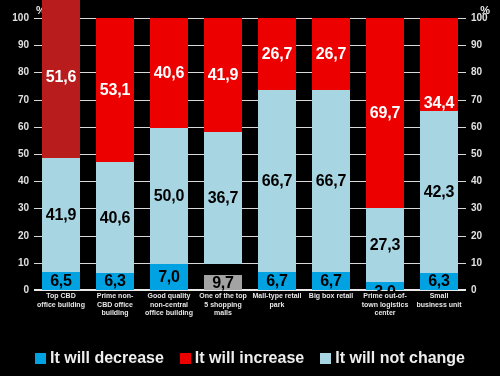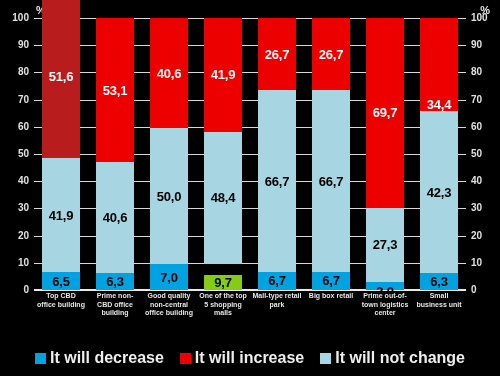"26,7" .seg-label { font-size: 13px -> 16px }
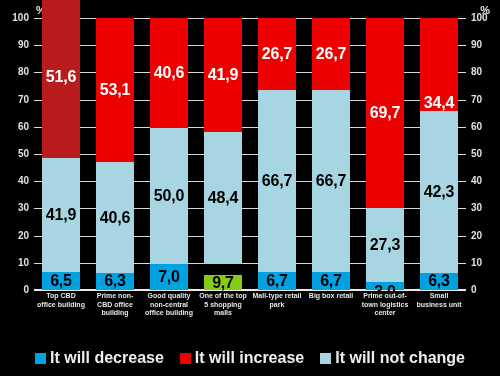"48,4" span.seg-label { text: 48,4 -> 36,7 }
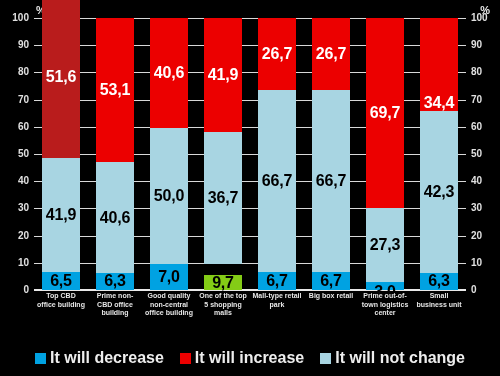"9,7" div.seg { background: #84cc16 -> #a3a3a3 }
